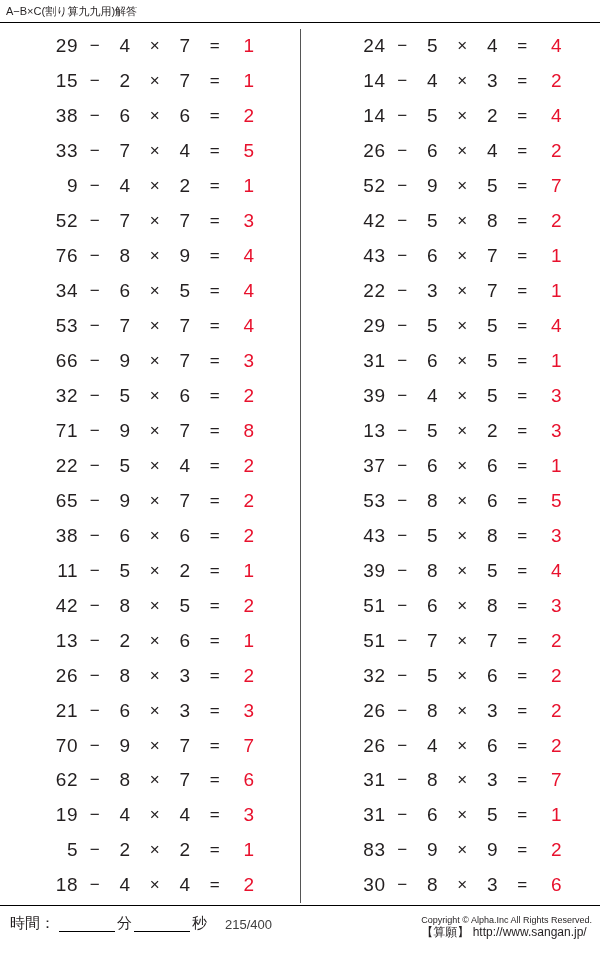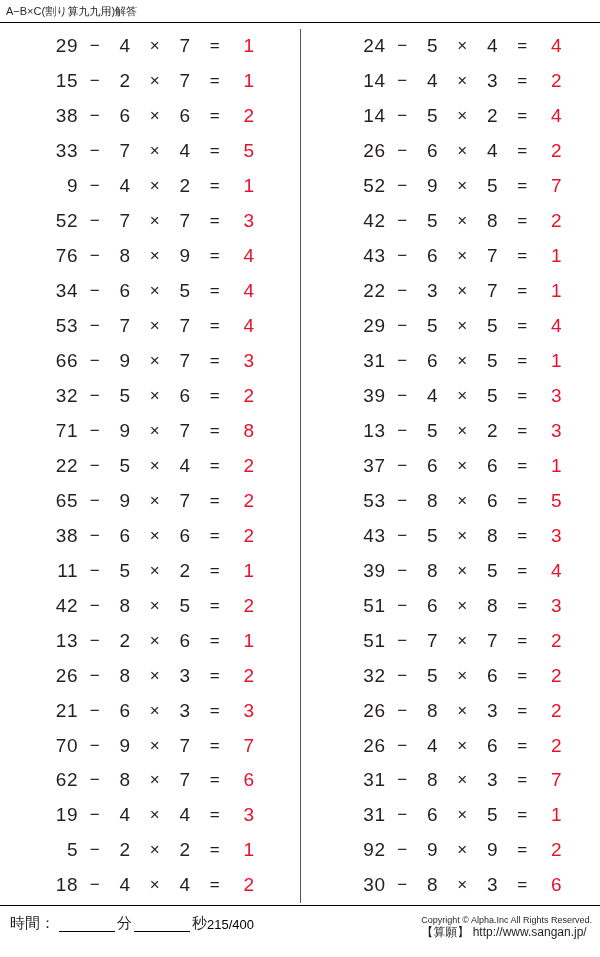"92" span.cell { text: 92 -> 83 }
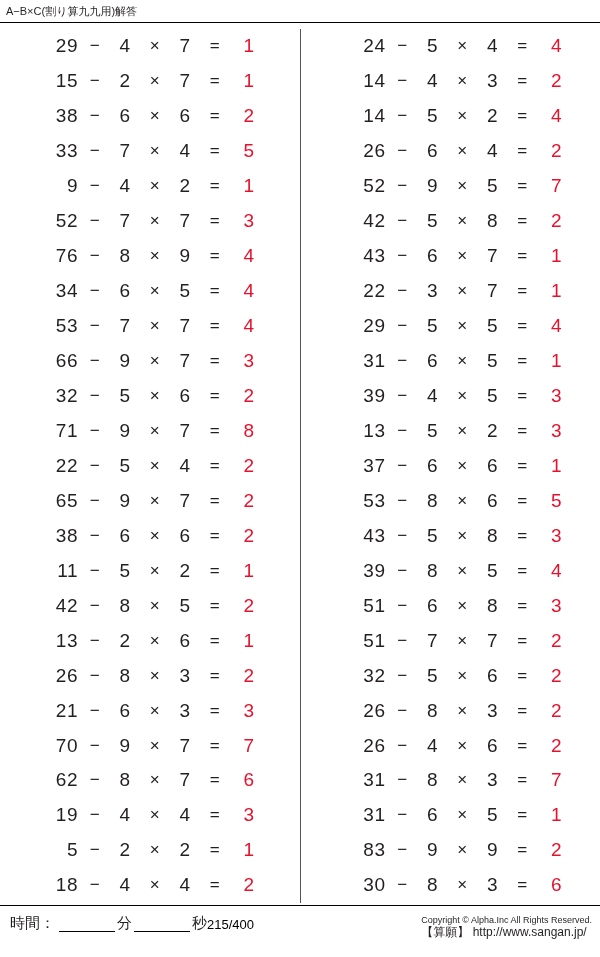"215/400" .page-num { color: #000000 -> #404040; margin-left: none -> 18px }
